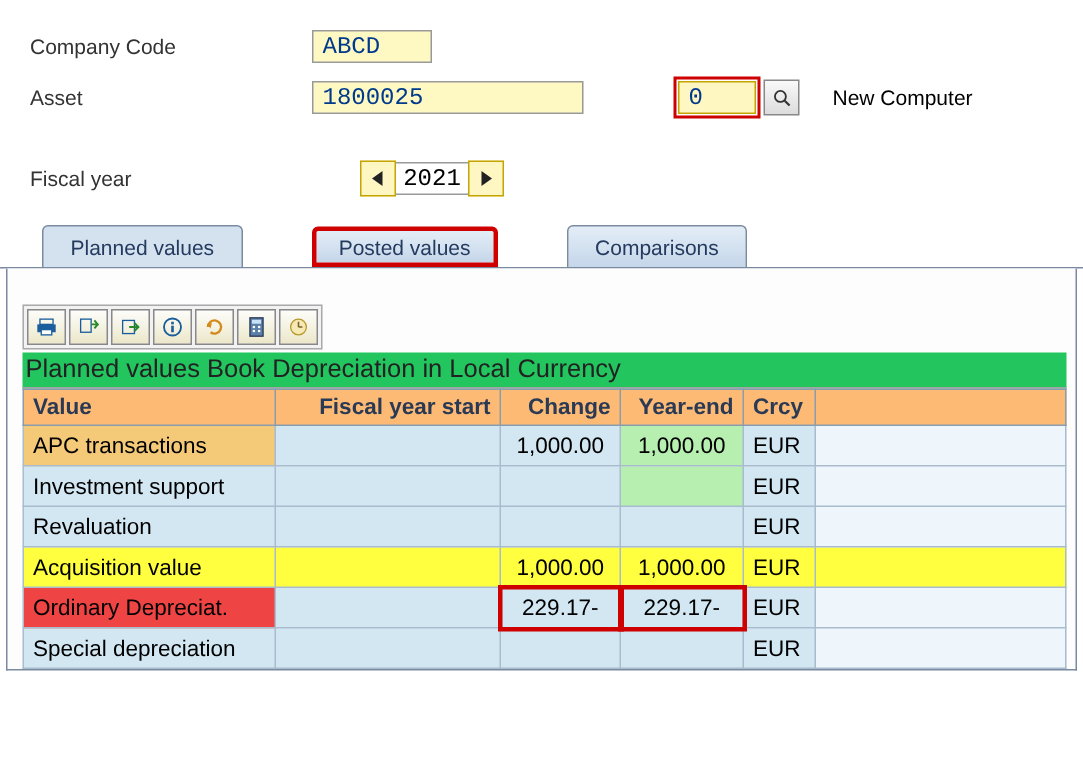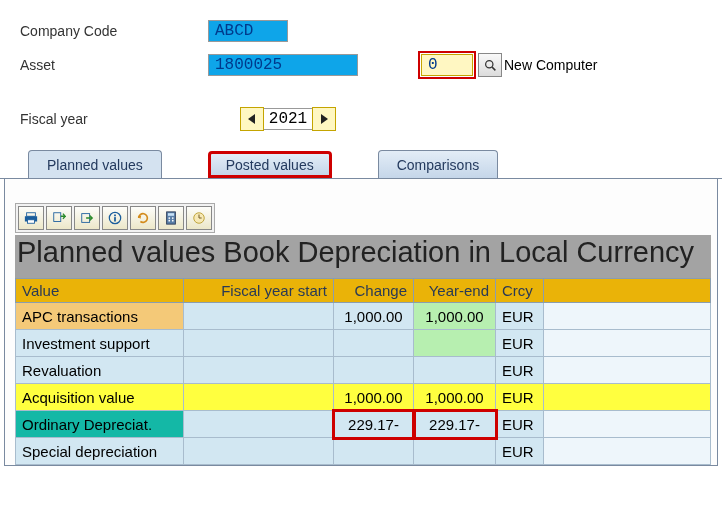"ABCD" .text-input { background: #0ea5e9 -> #fef9c3 }
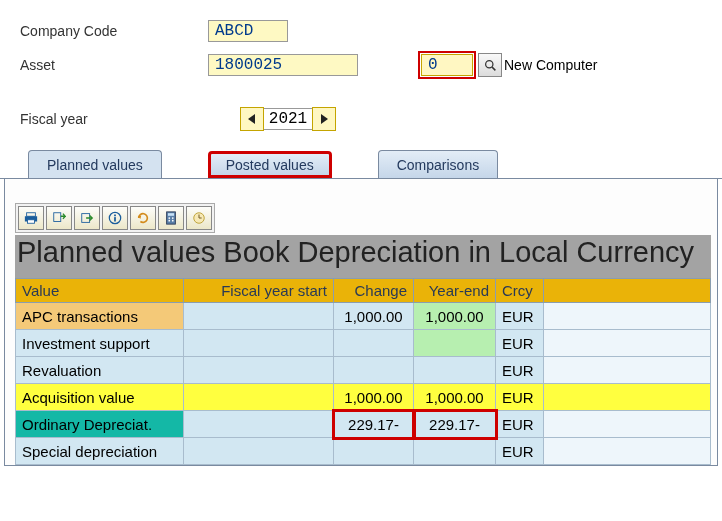"1800025" .asset-main { width: 150px -> 181px }
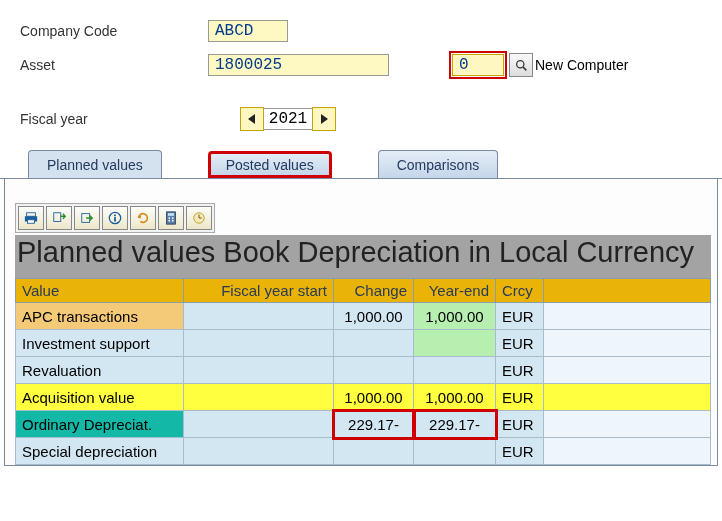"New Computer" .asset-desc { margin-left: 2px -> 22px }
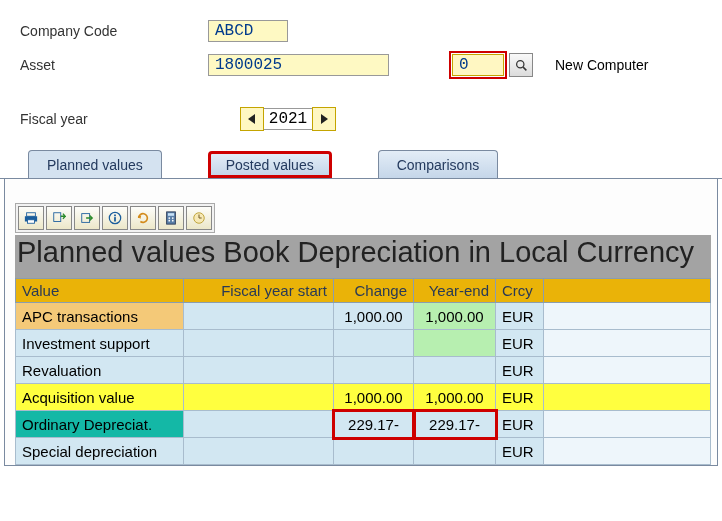"Planned values Book Depreciation in" .grid-title { background: #a3a3a3 -> #22c55e; border-bottom: 7px solid #a3a3a3 -> 1px solid #a3a3a3; font-size: 29px -> 17px }
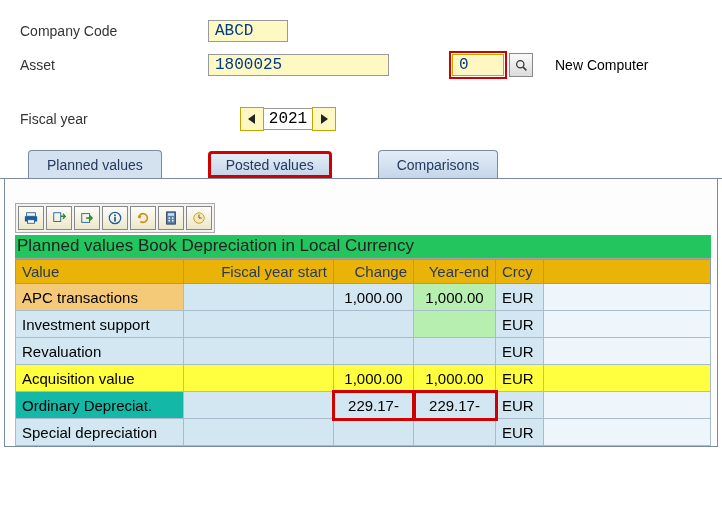"Value" .grid th { background: #eab308 -> #fdba74; font-weight: normal -> bold }
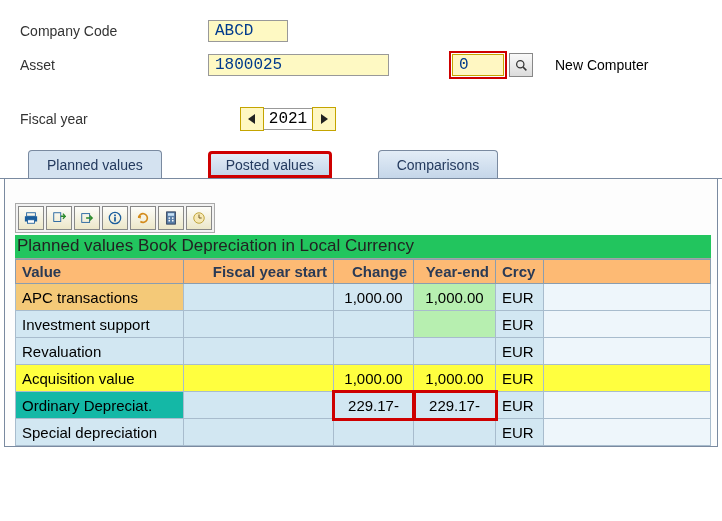"Ordinary Depreciat." .grid tr.ord td.rowlabel { background: #14b8a6 -> #ef4444 }
